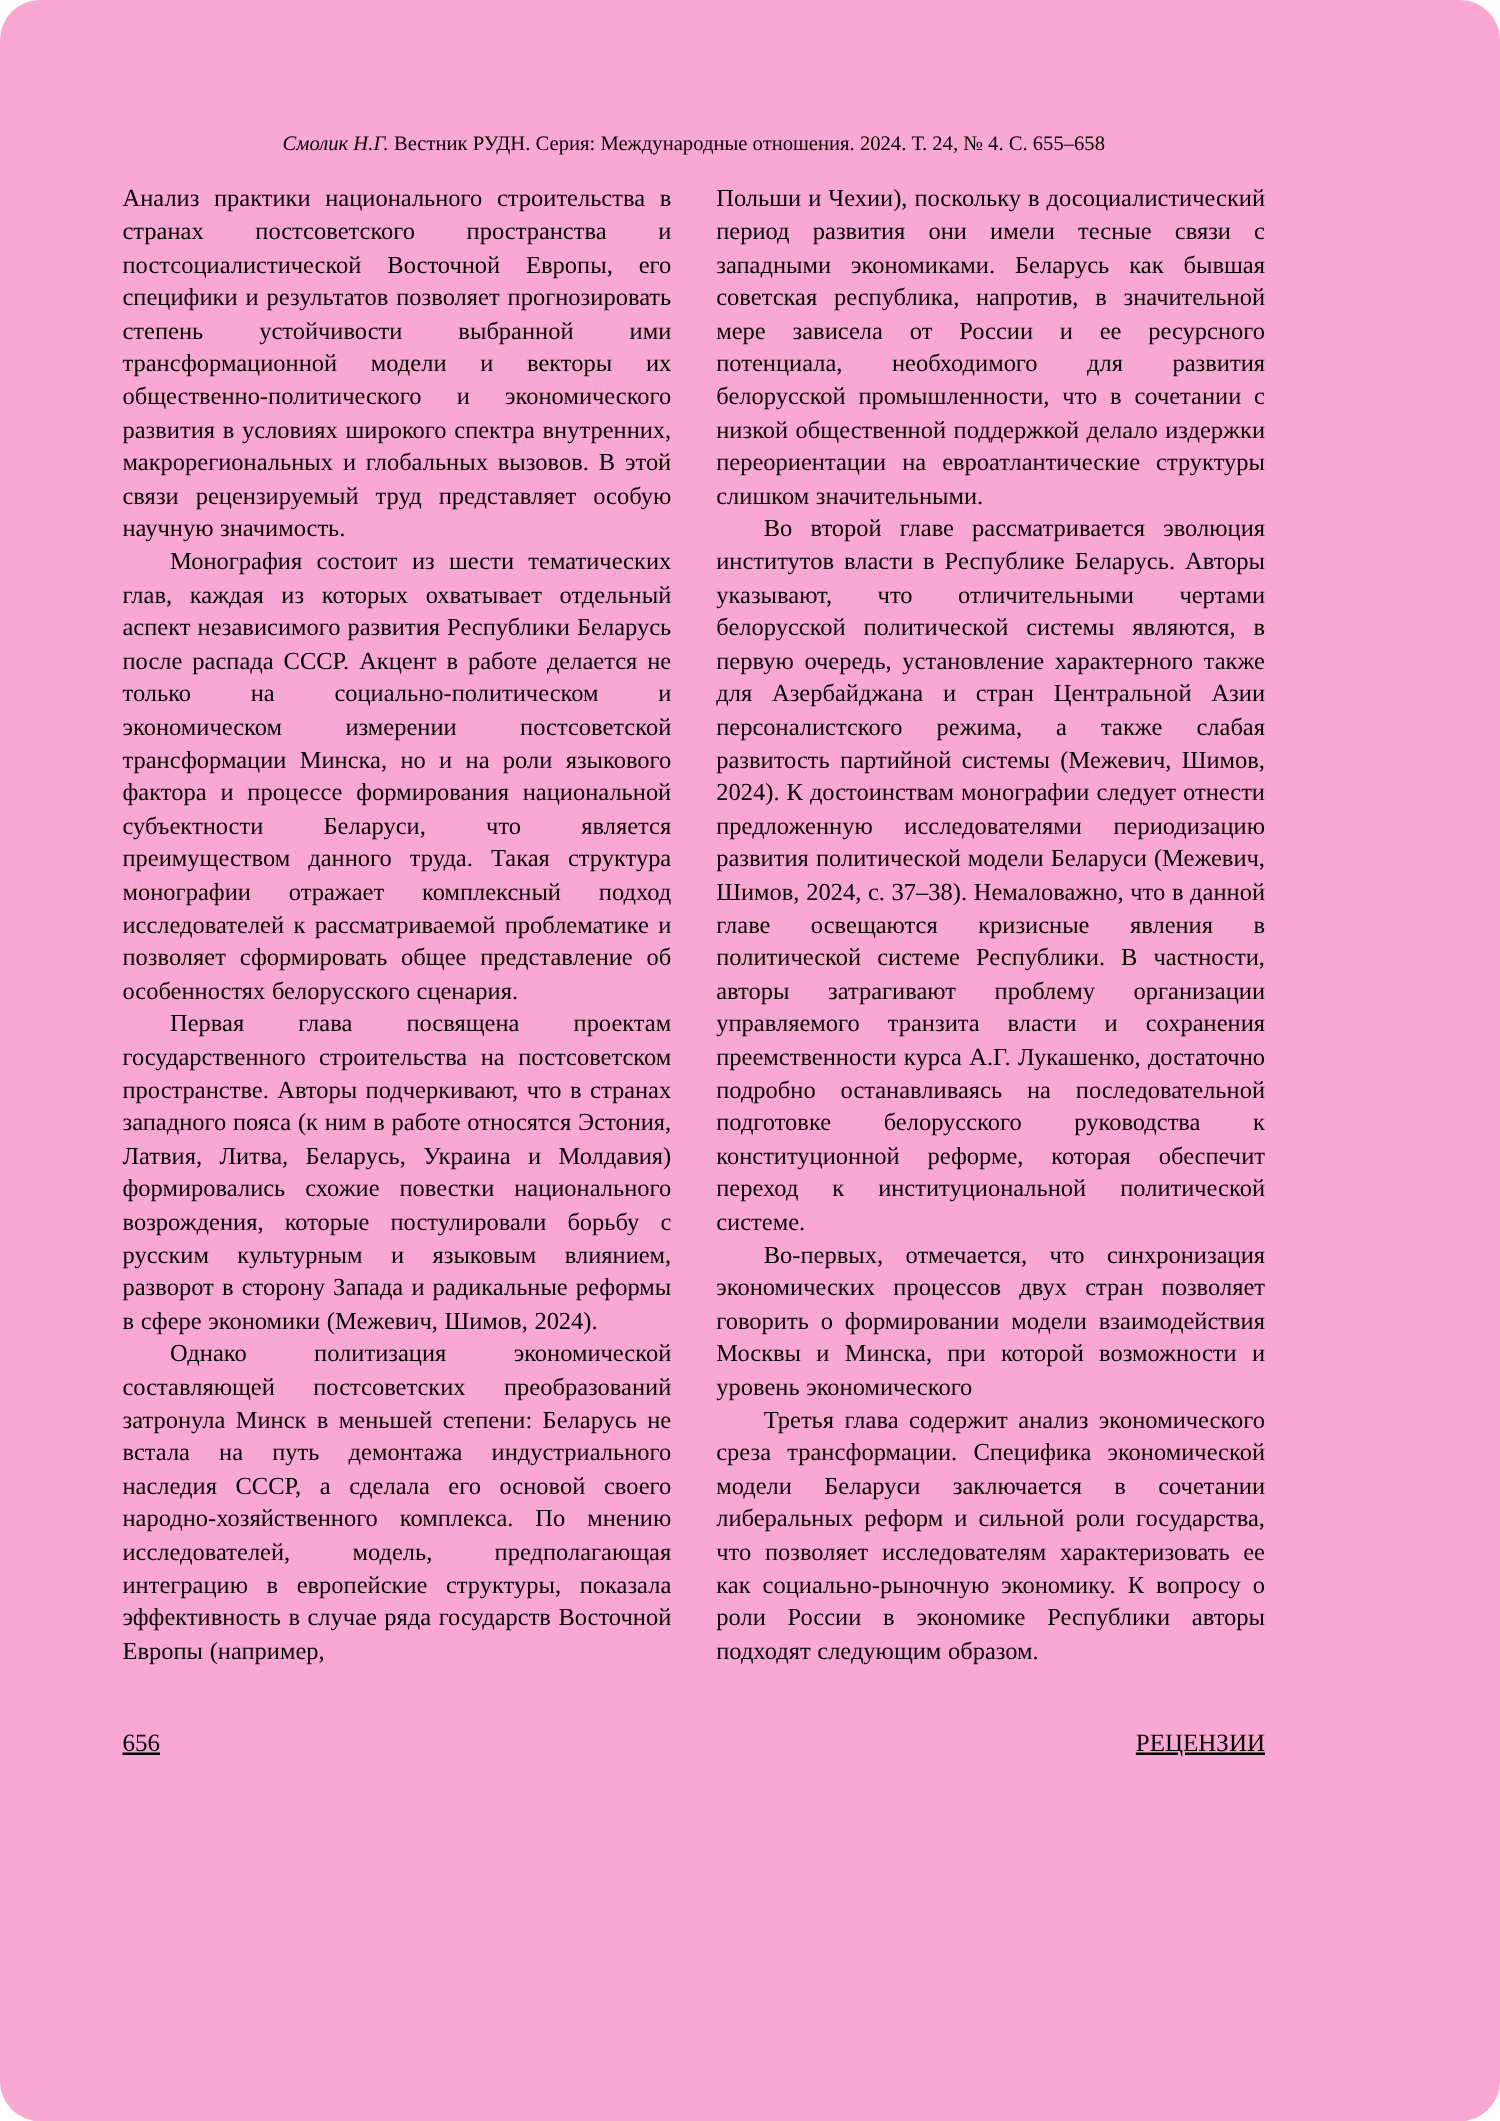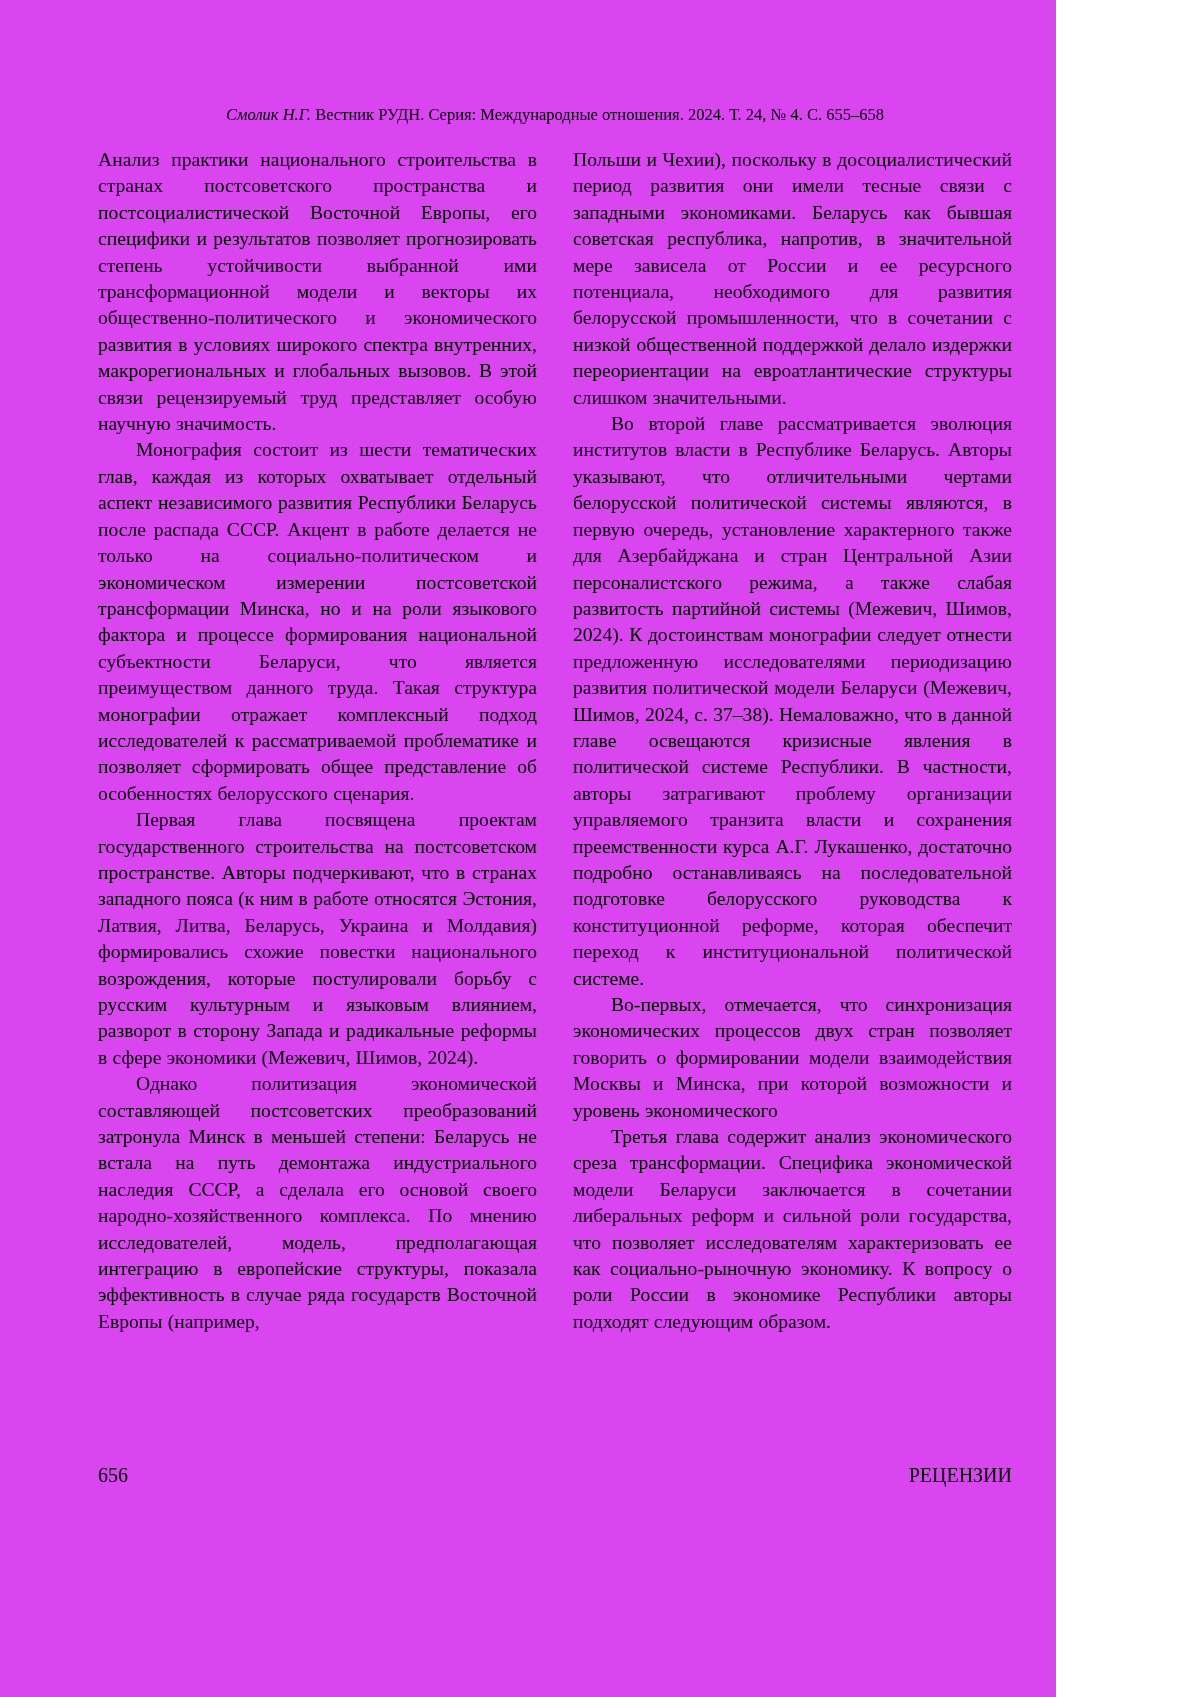"Смолик Н.Г. Вестник РУДН. Серия:" .page { background: #d946ef -> #f9a8d4; border-radius: none -> 32px; width: 1056px -> 1200px }
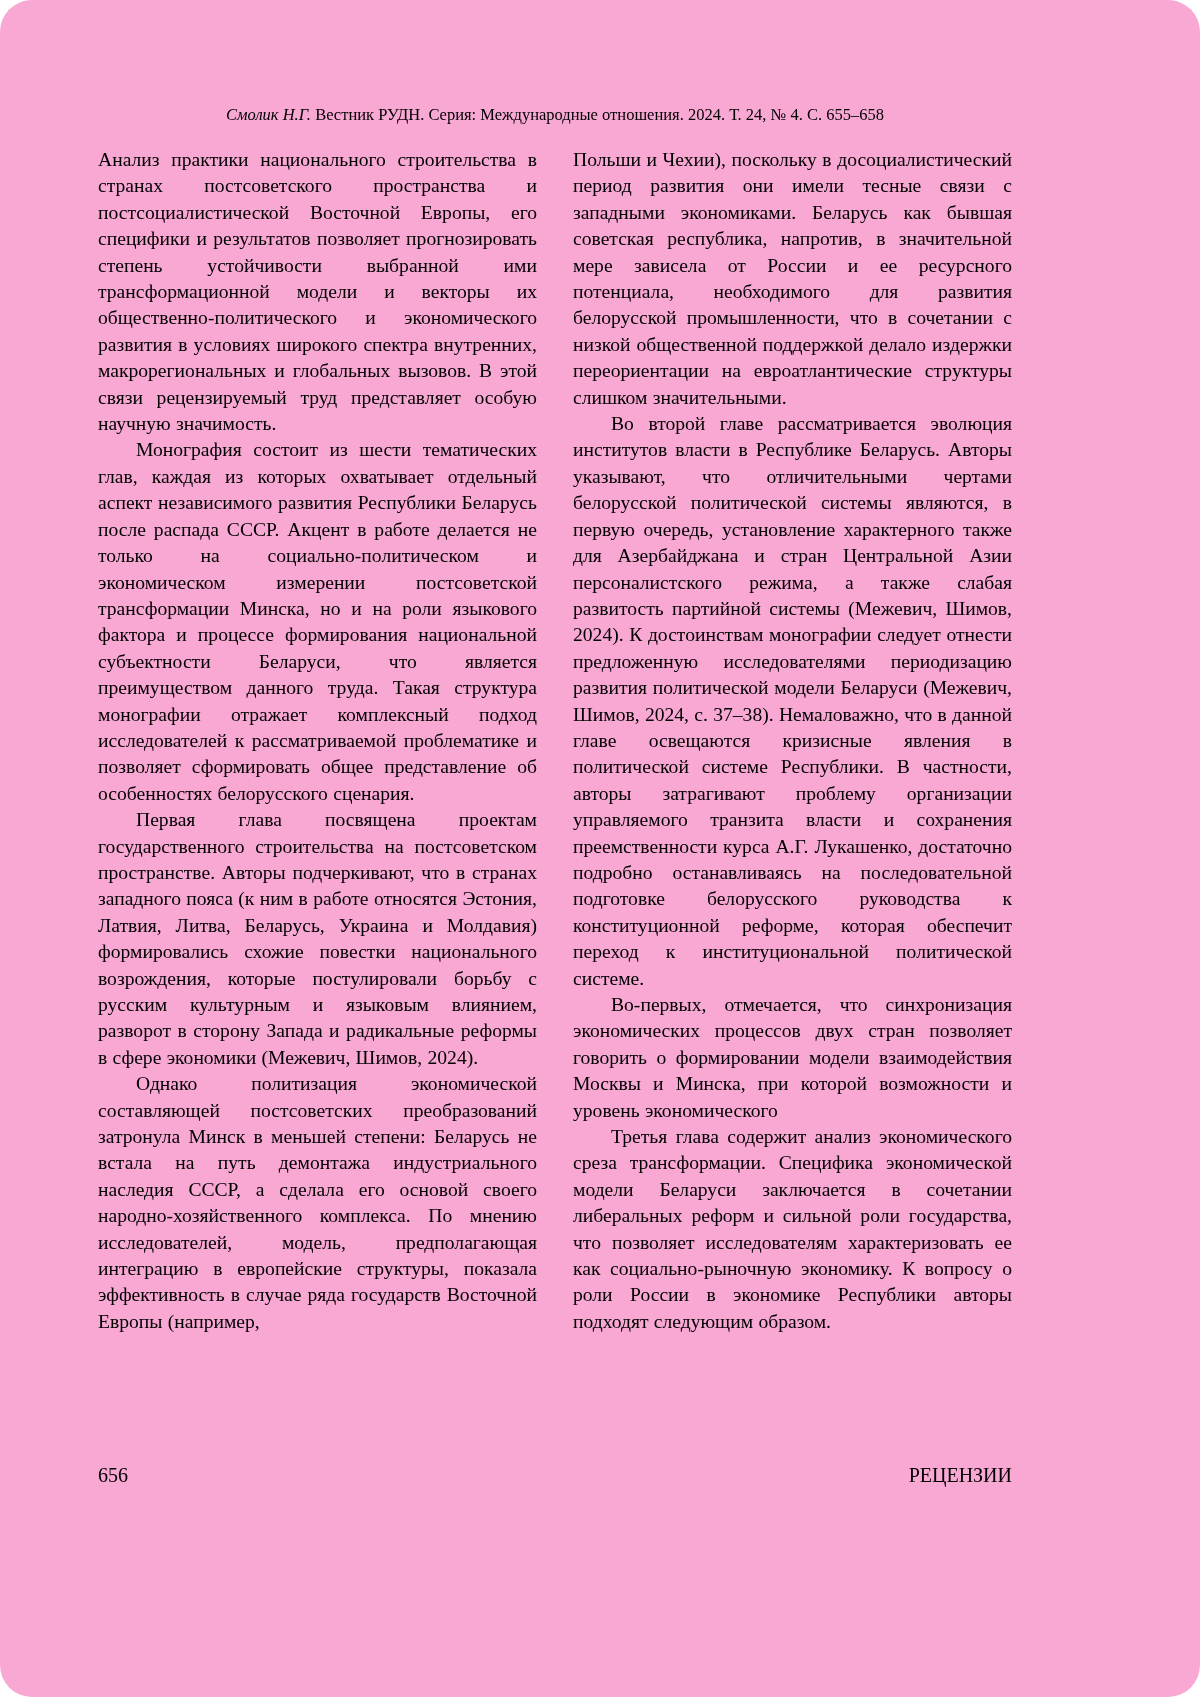"656" .footer { text-decoration: none -> underline; top: 1462px -> 1382px }
